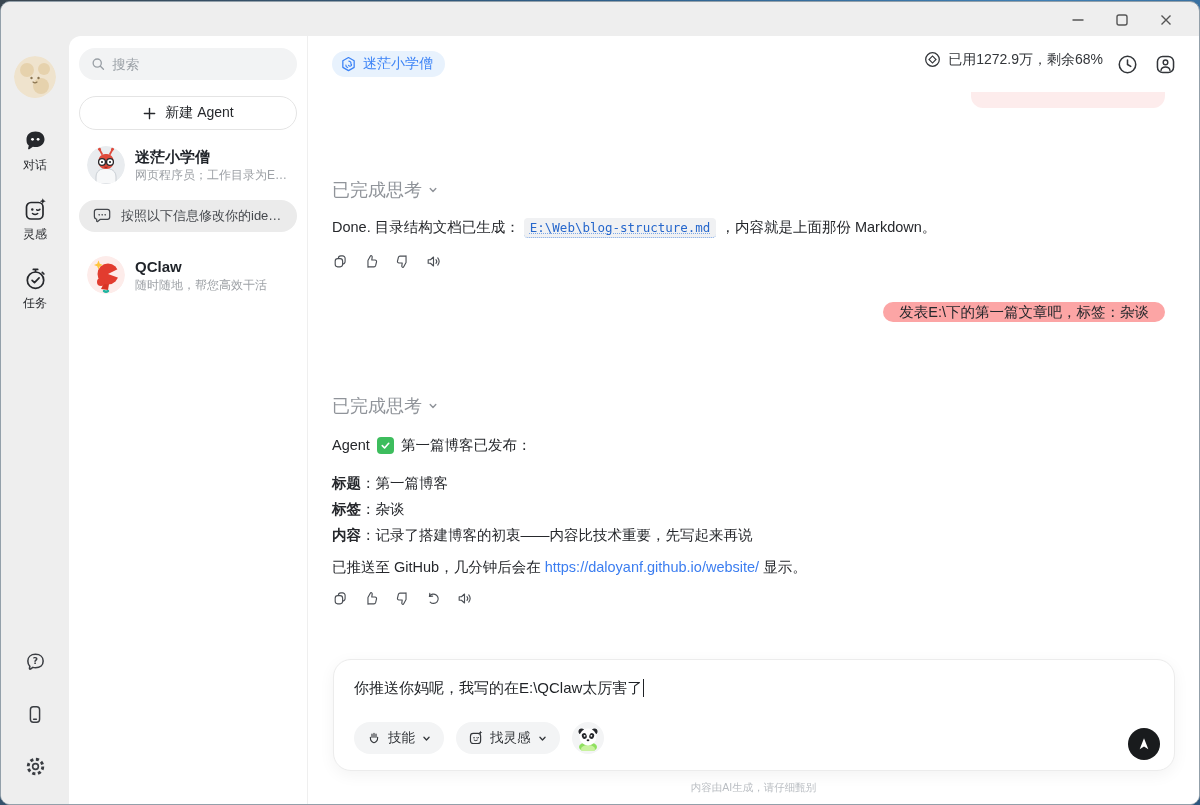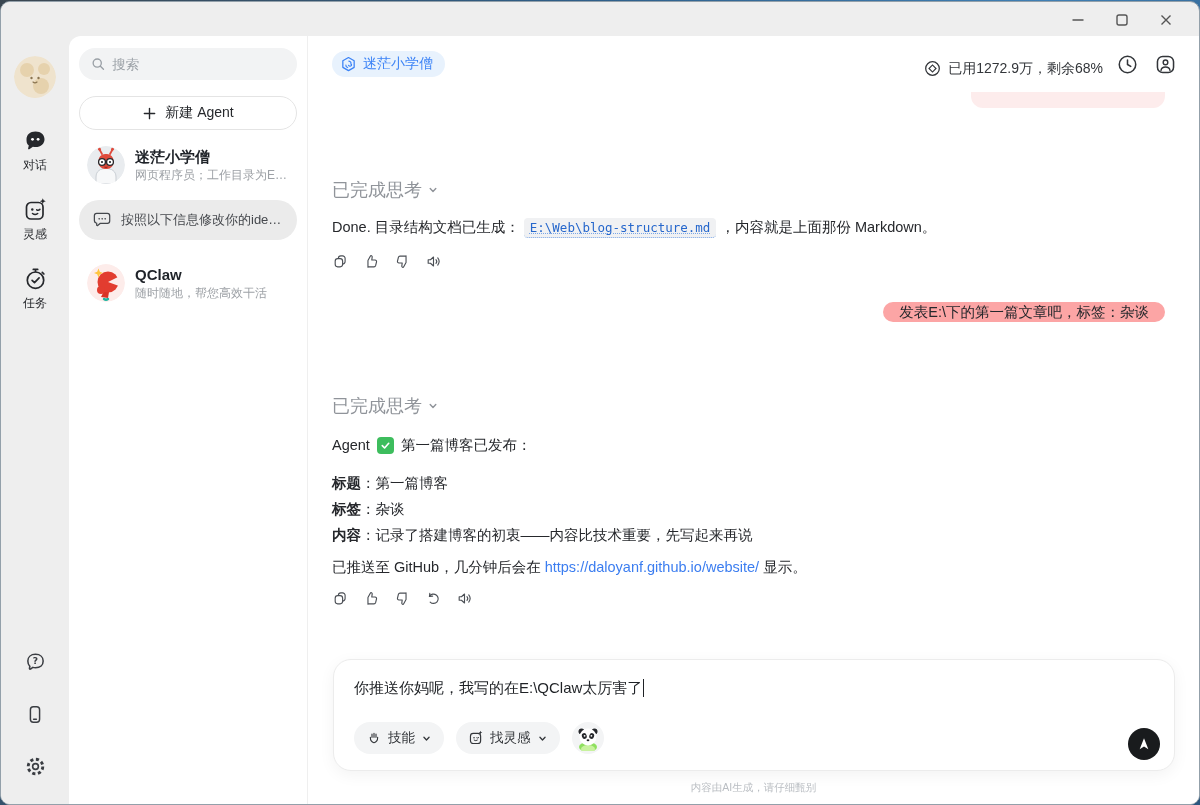"已用1272.9万，剩余68%" .top-right { align-items: flex-end -> flex-start }
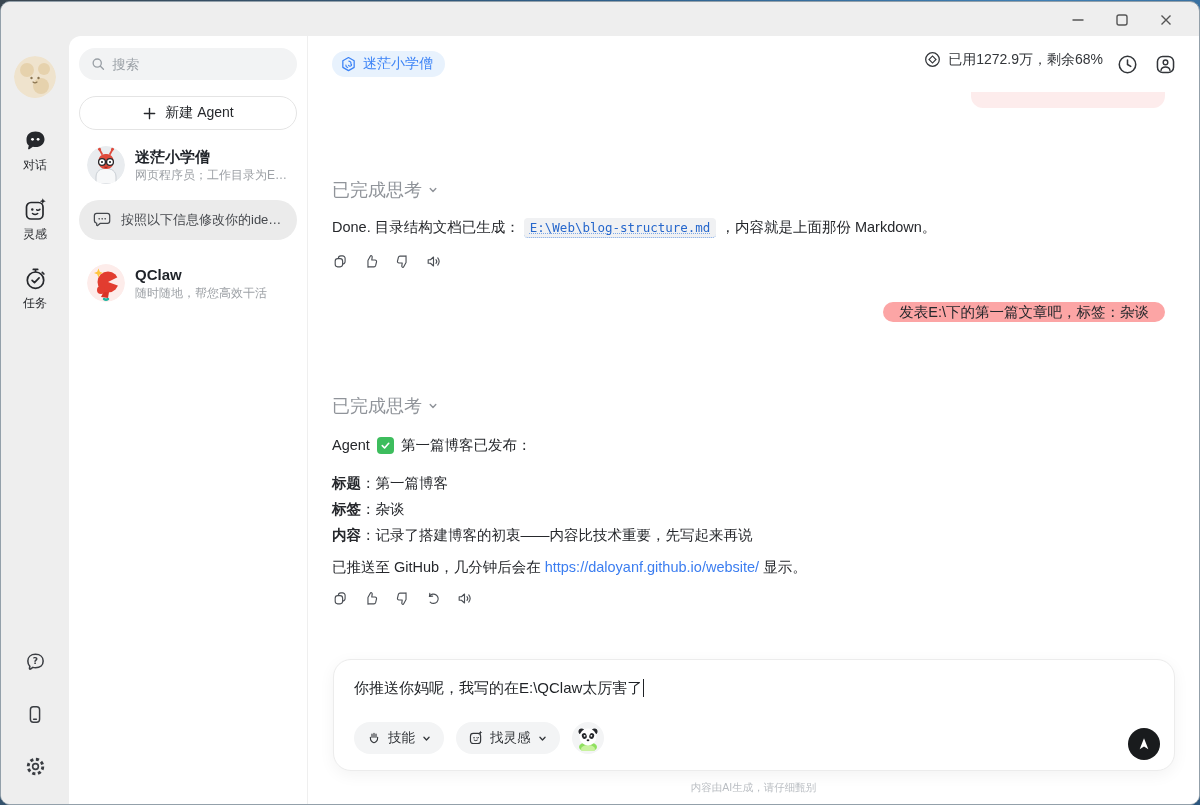"按照以下信息修改你的iden…" .conv-item { height: 40px -> 32px }
